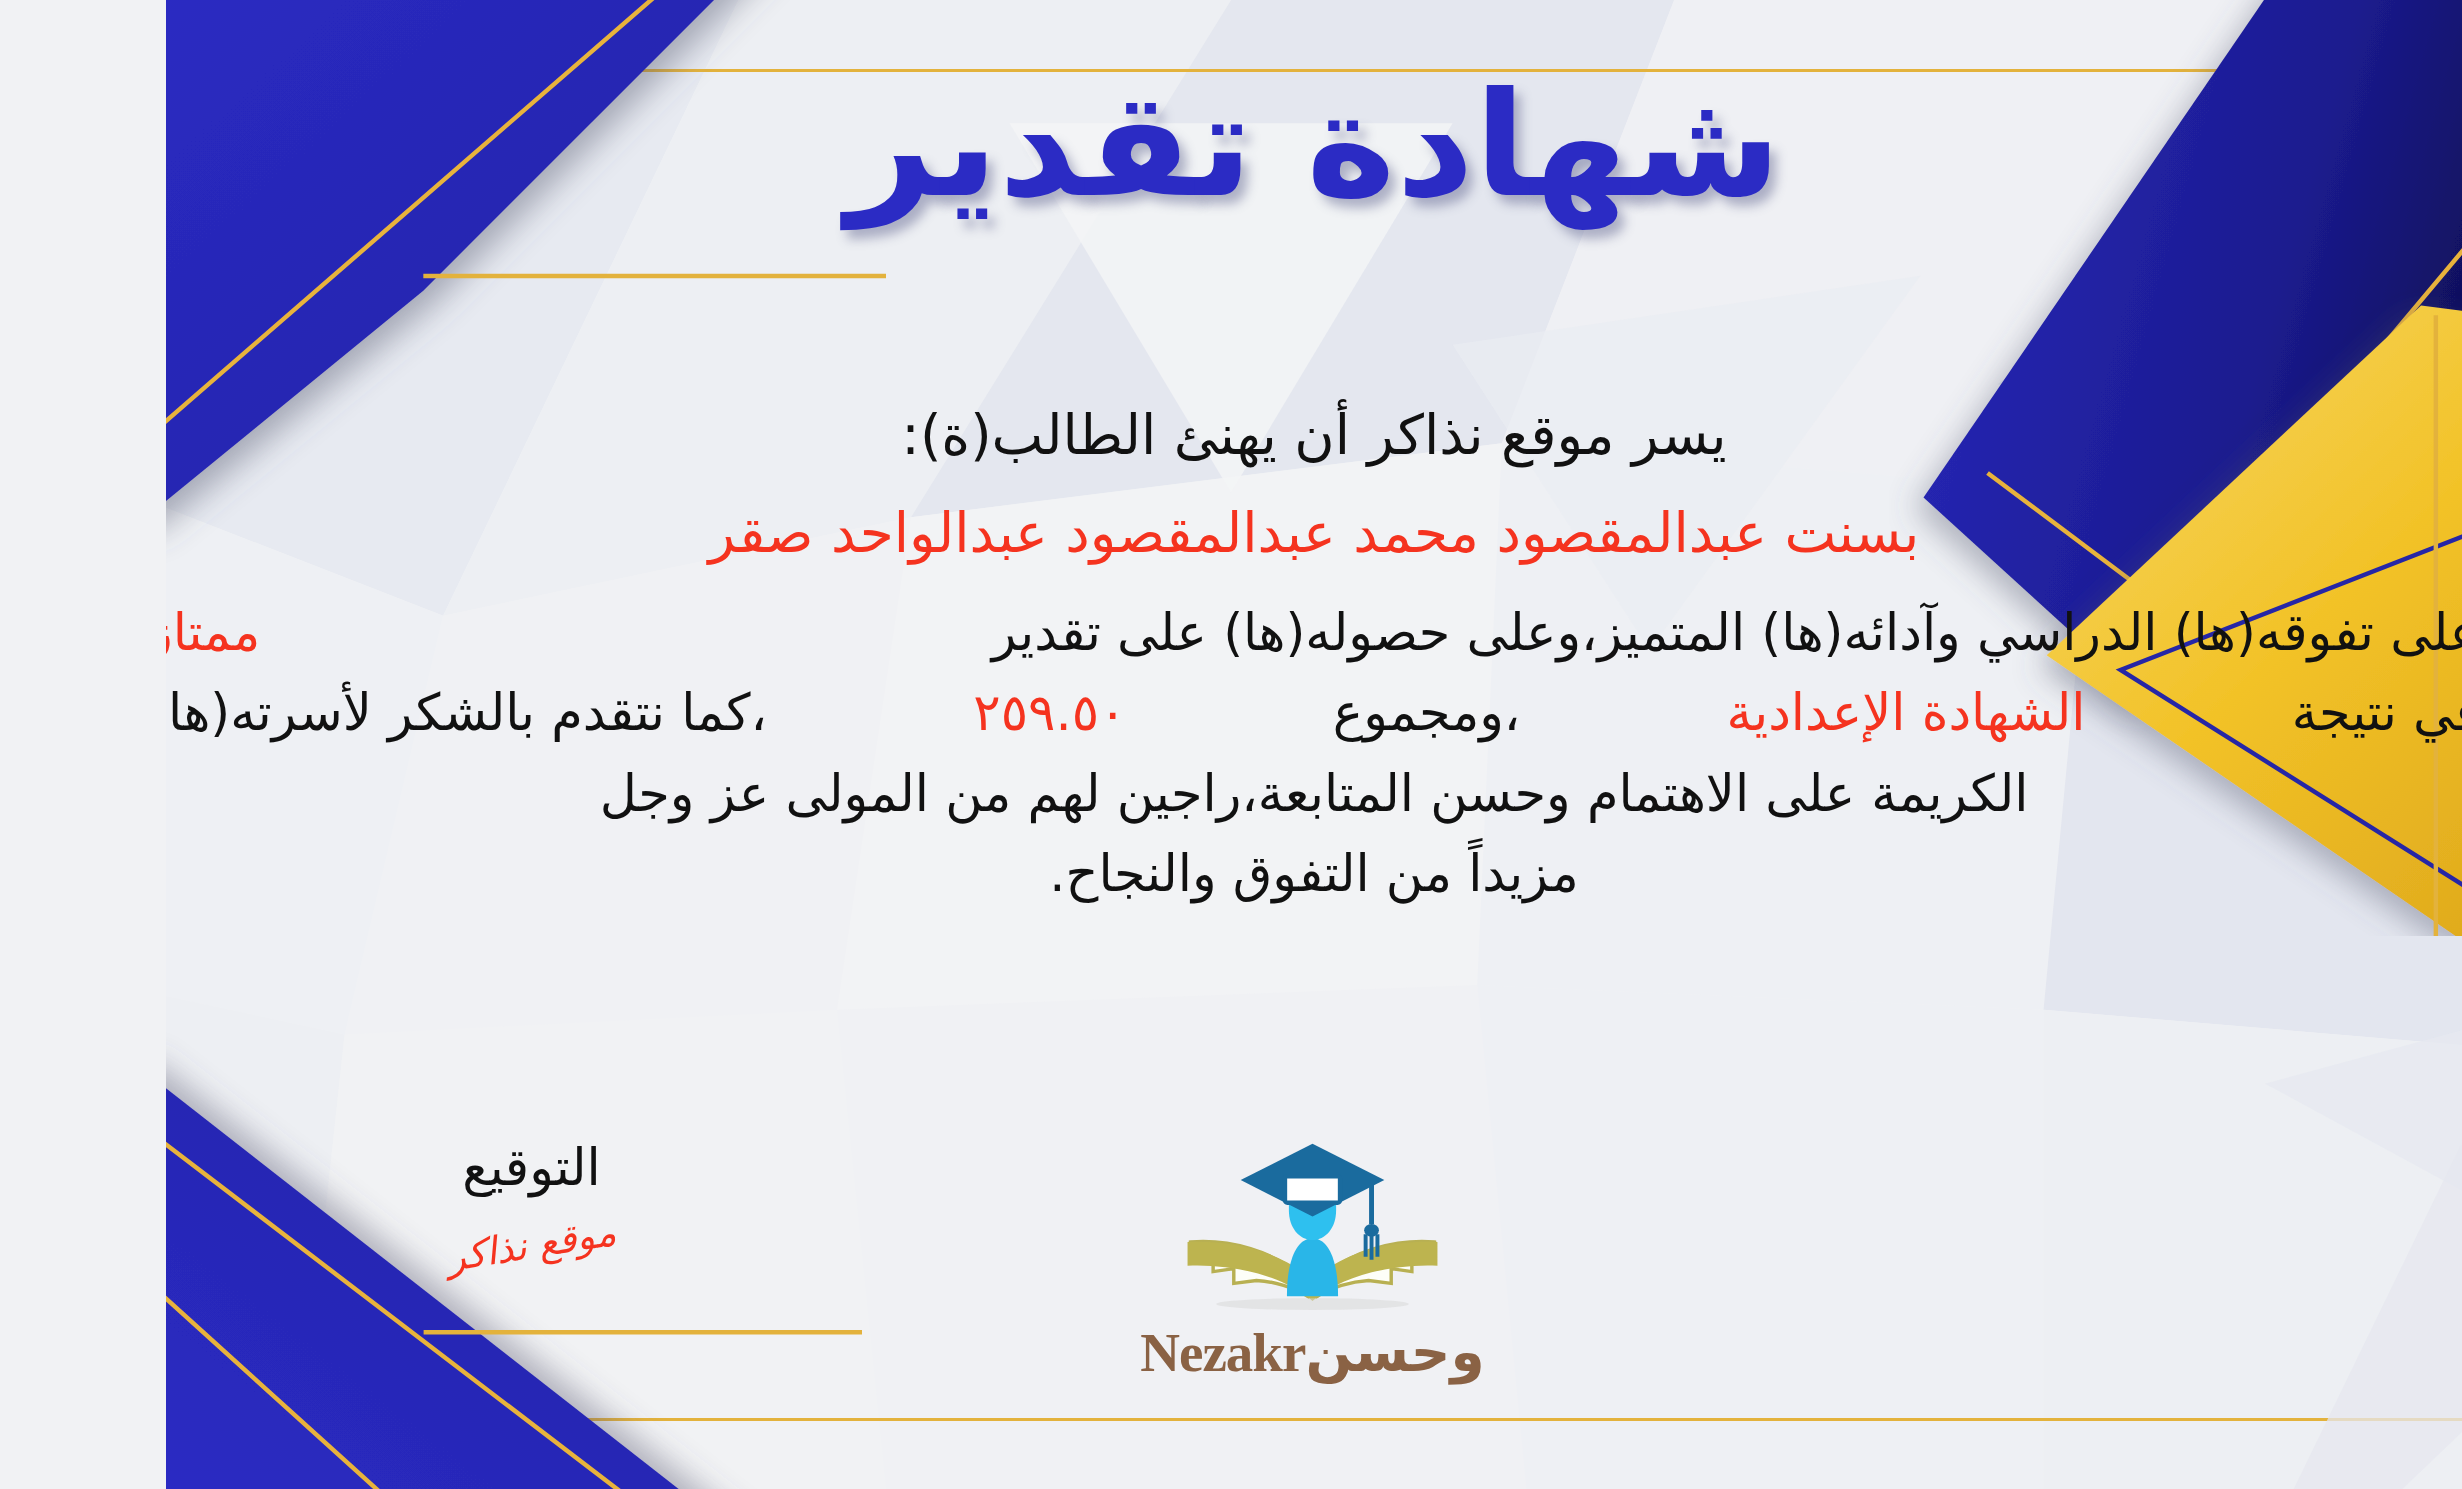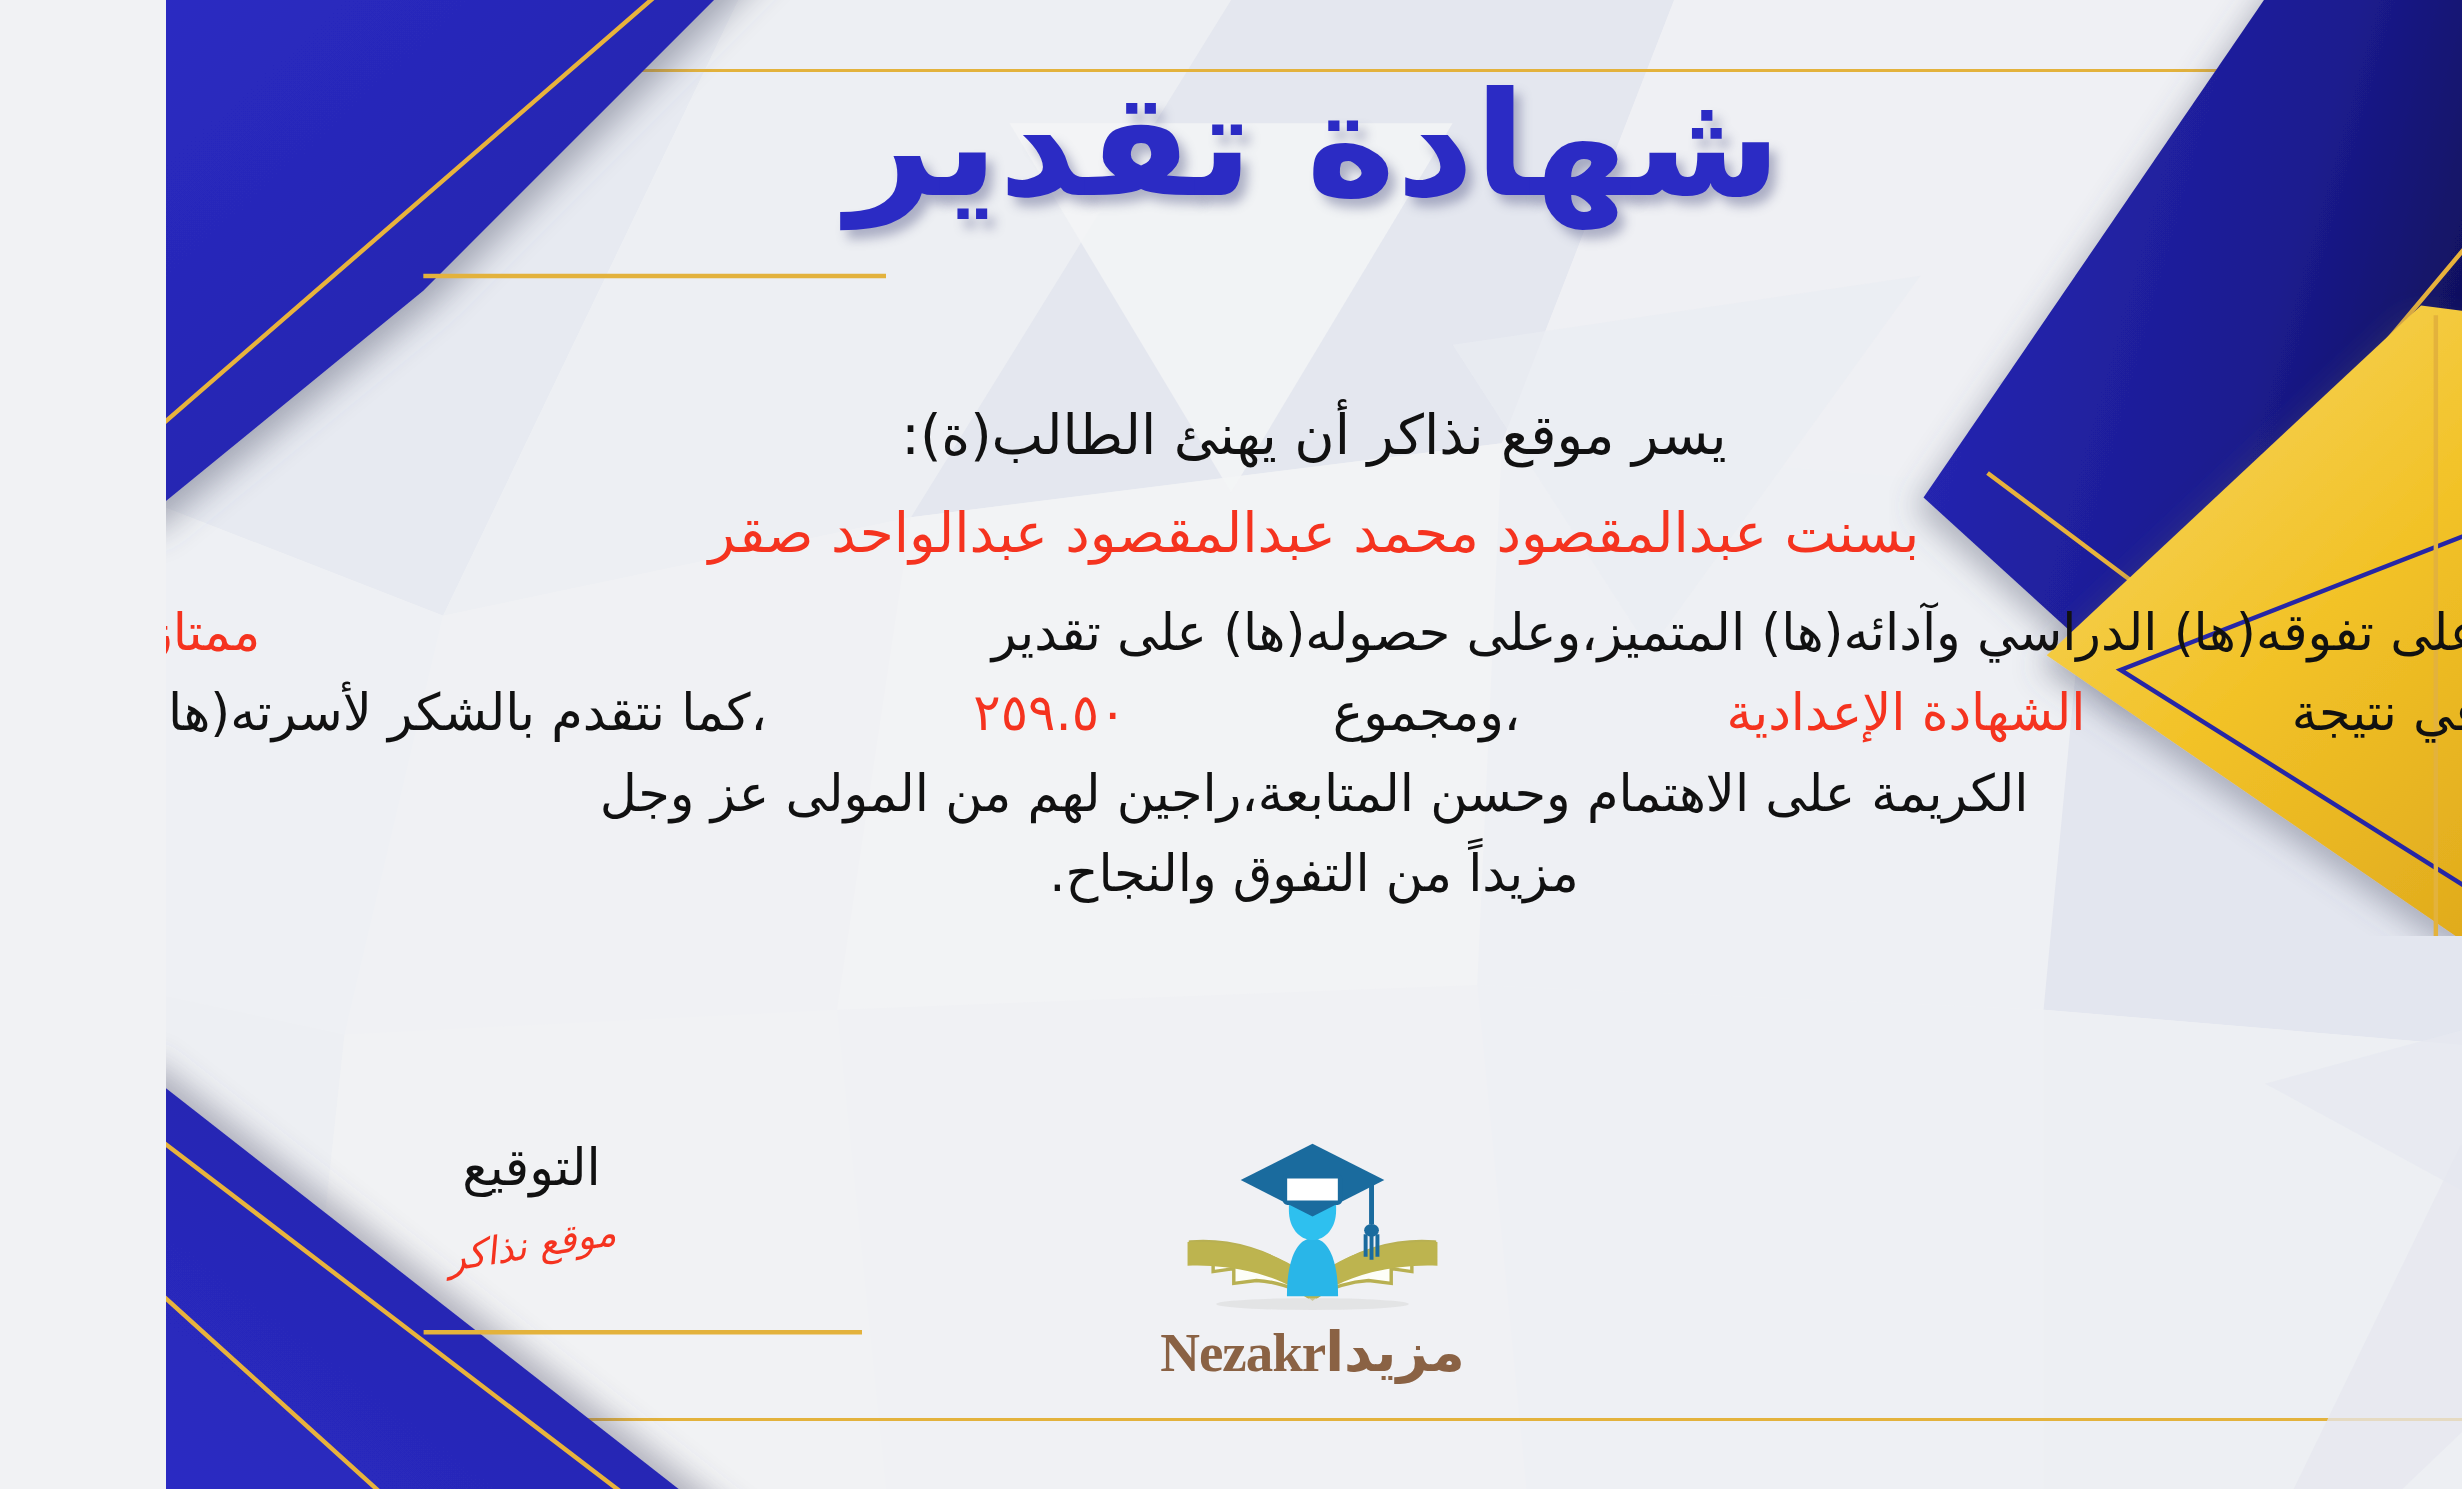"مزيدا" span { text: مزيدا -> وحسن }
